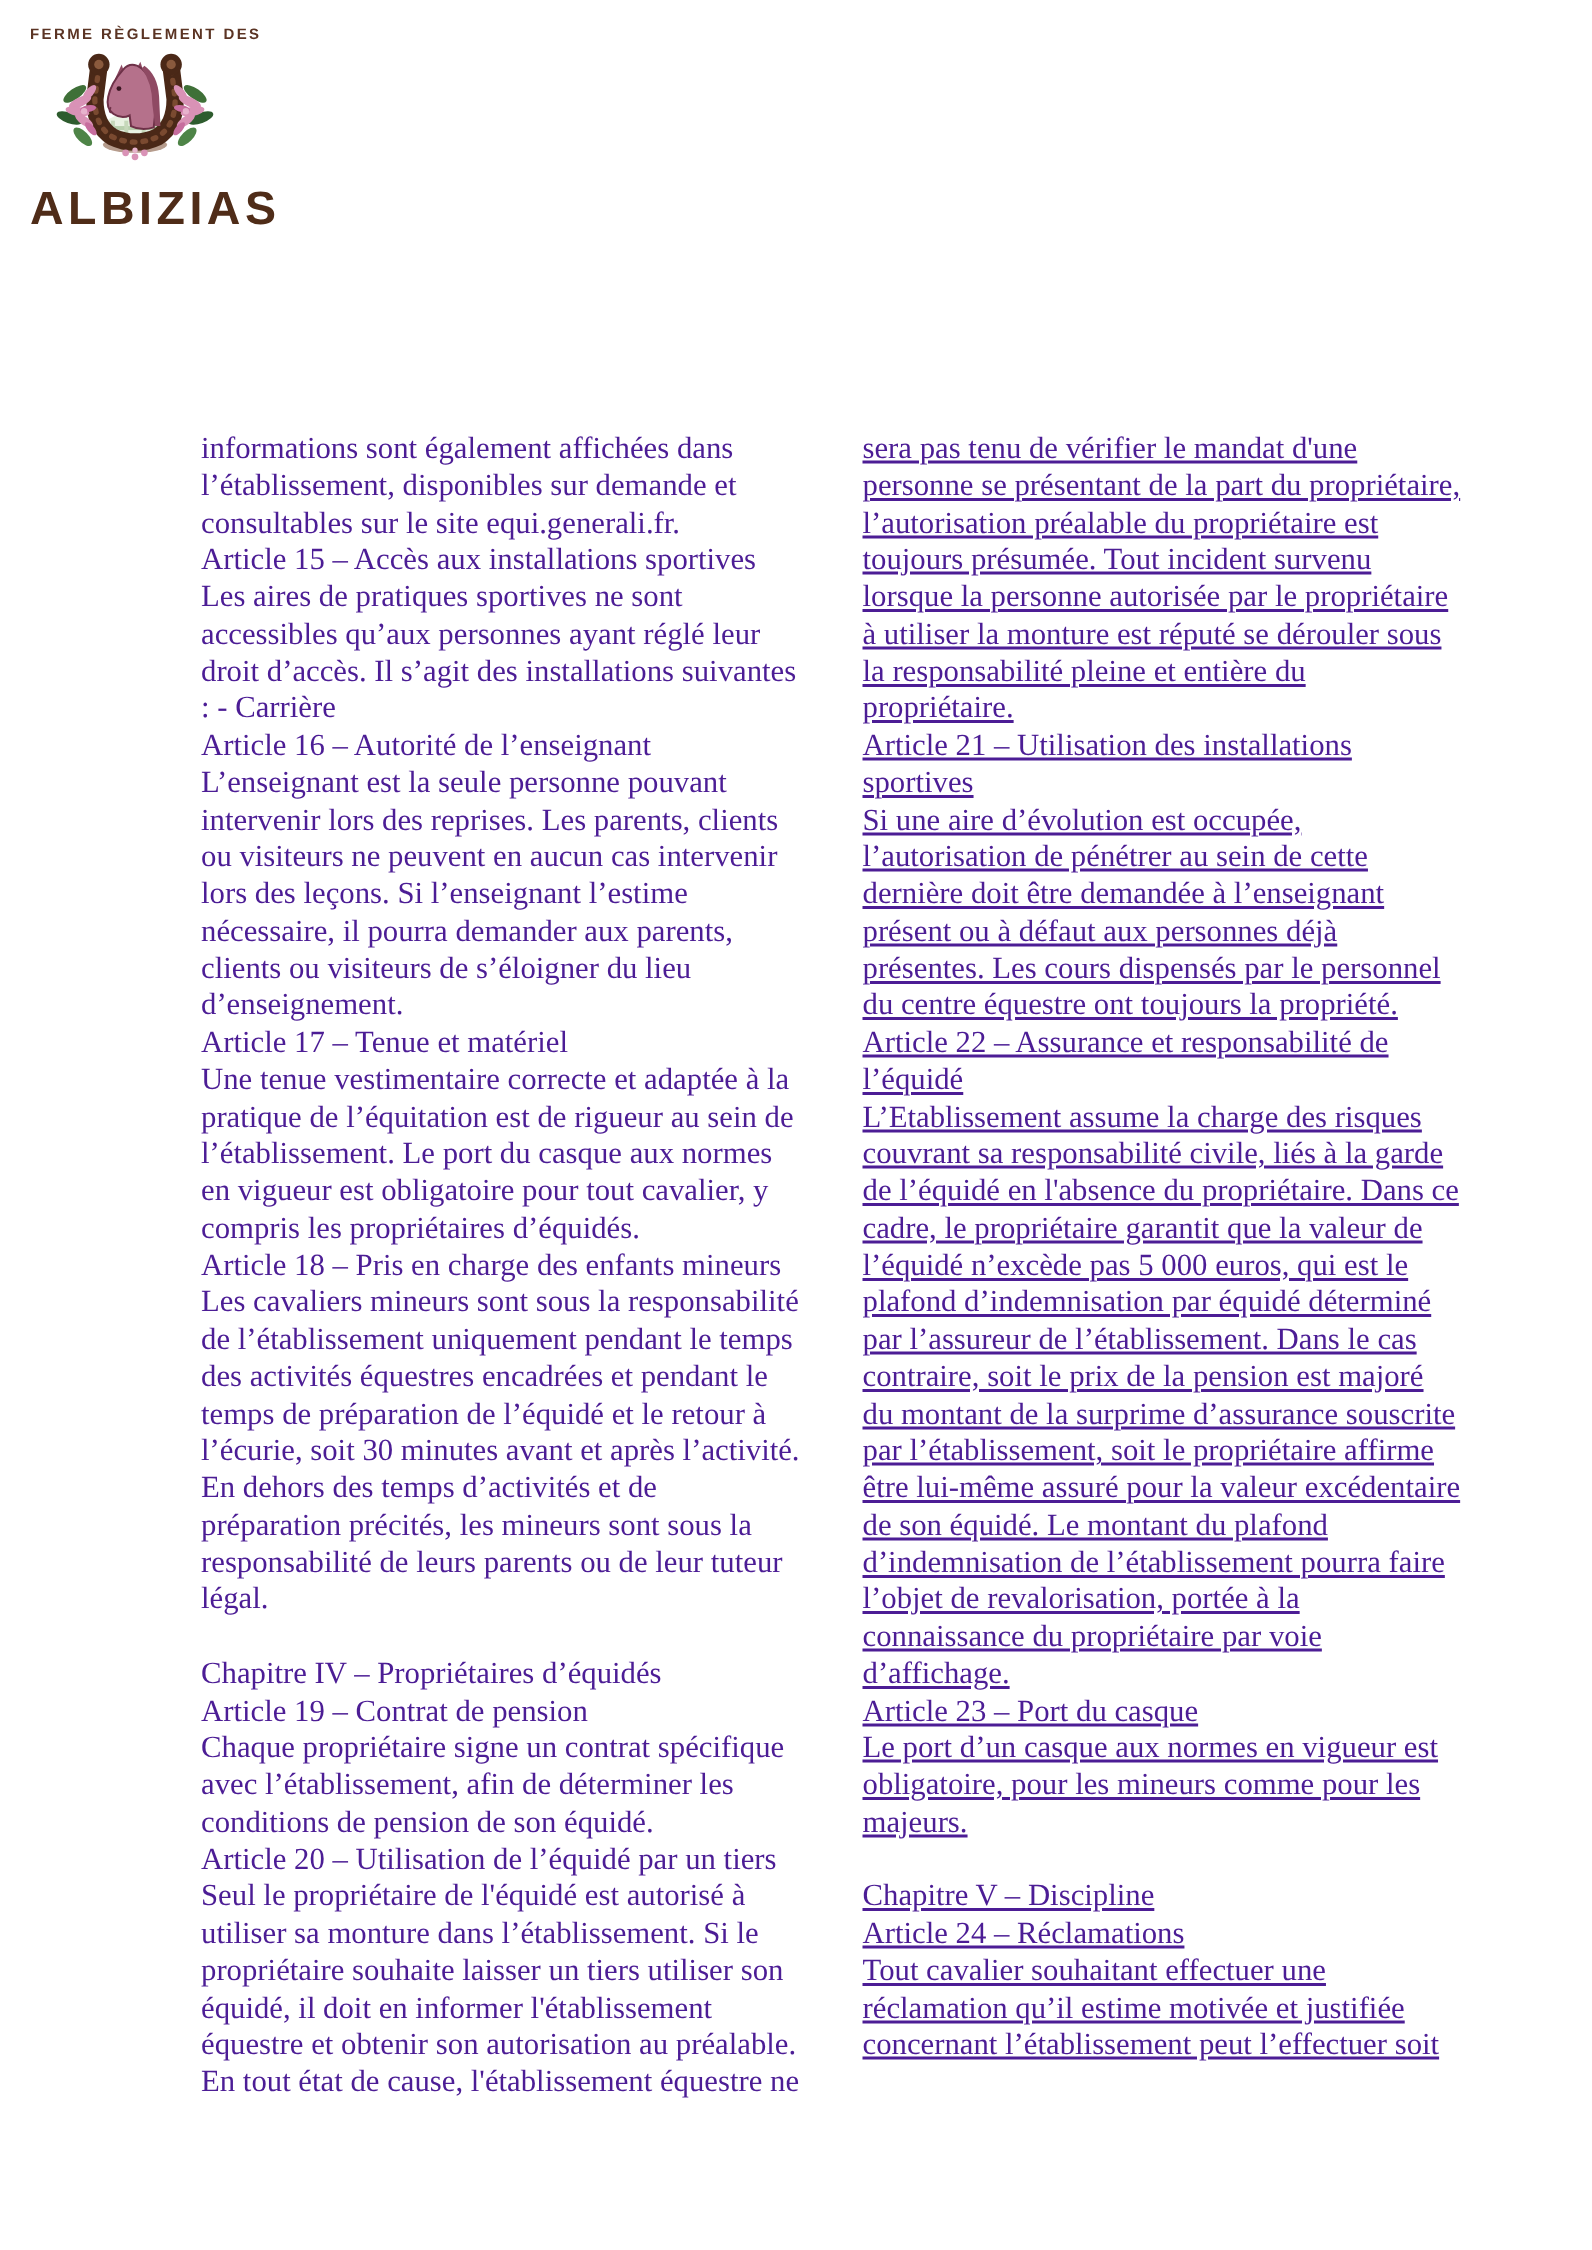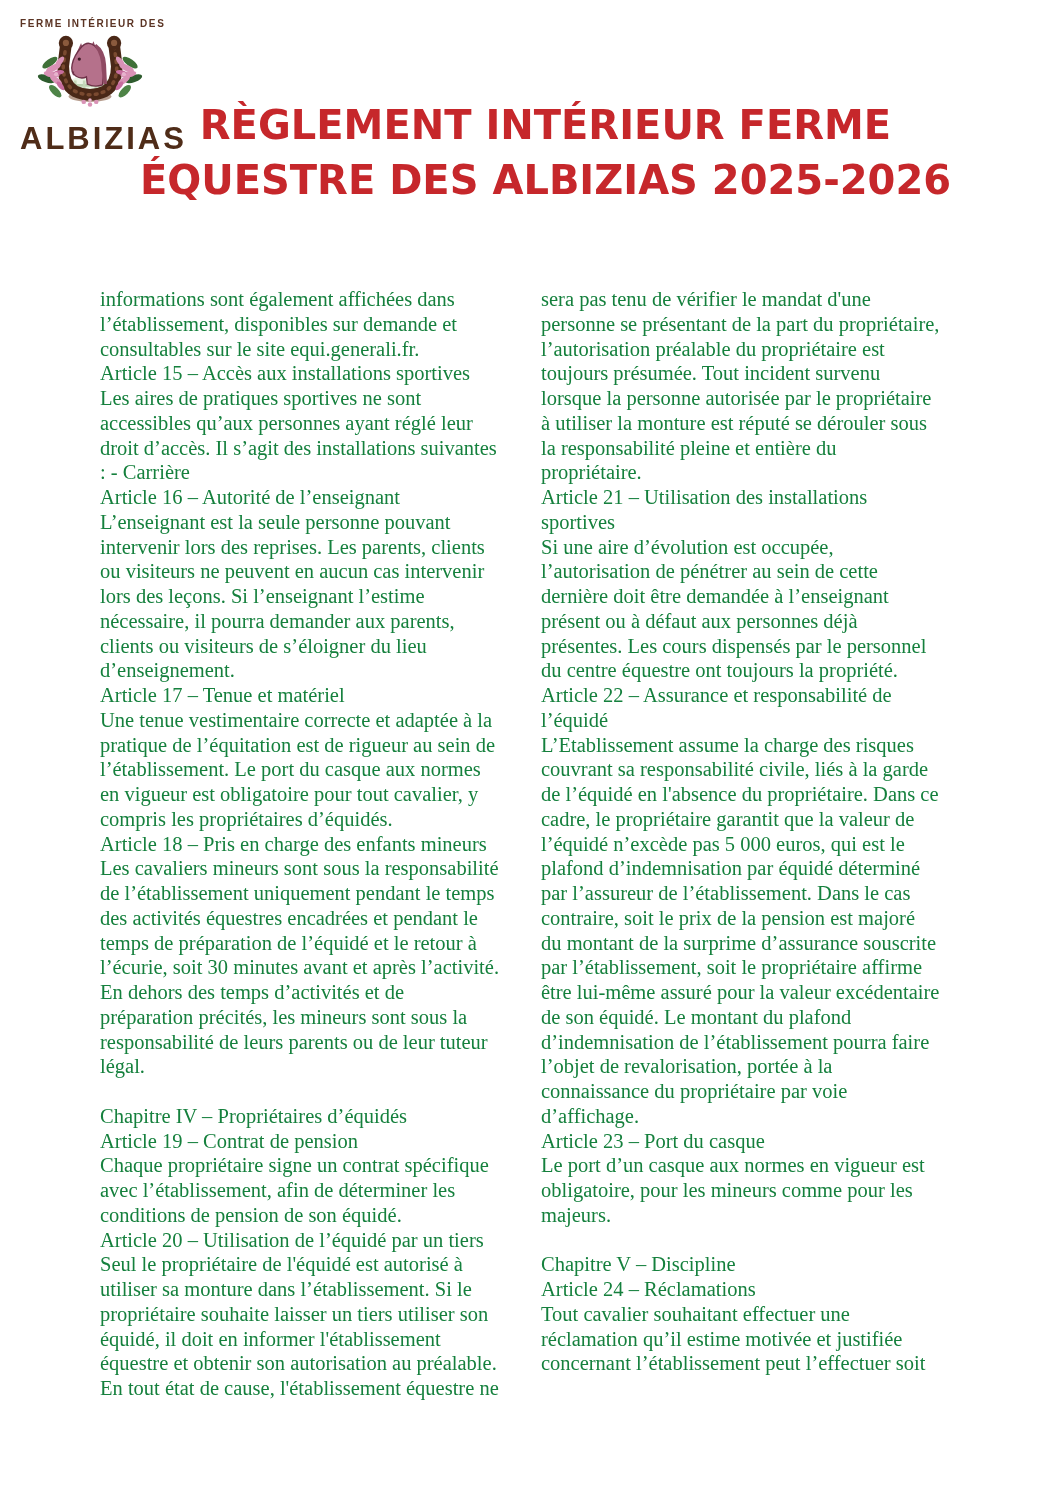"FERME INTÉRIEUR DES" div.logo-top { text: INTÉRIEUR -> RÈGLEMENT }
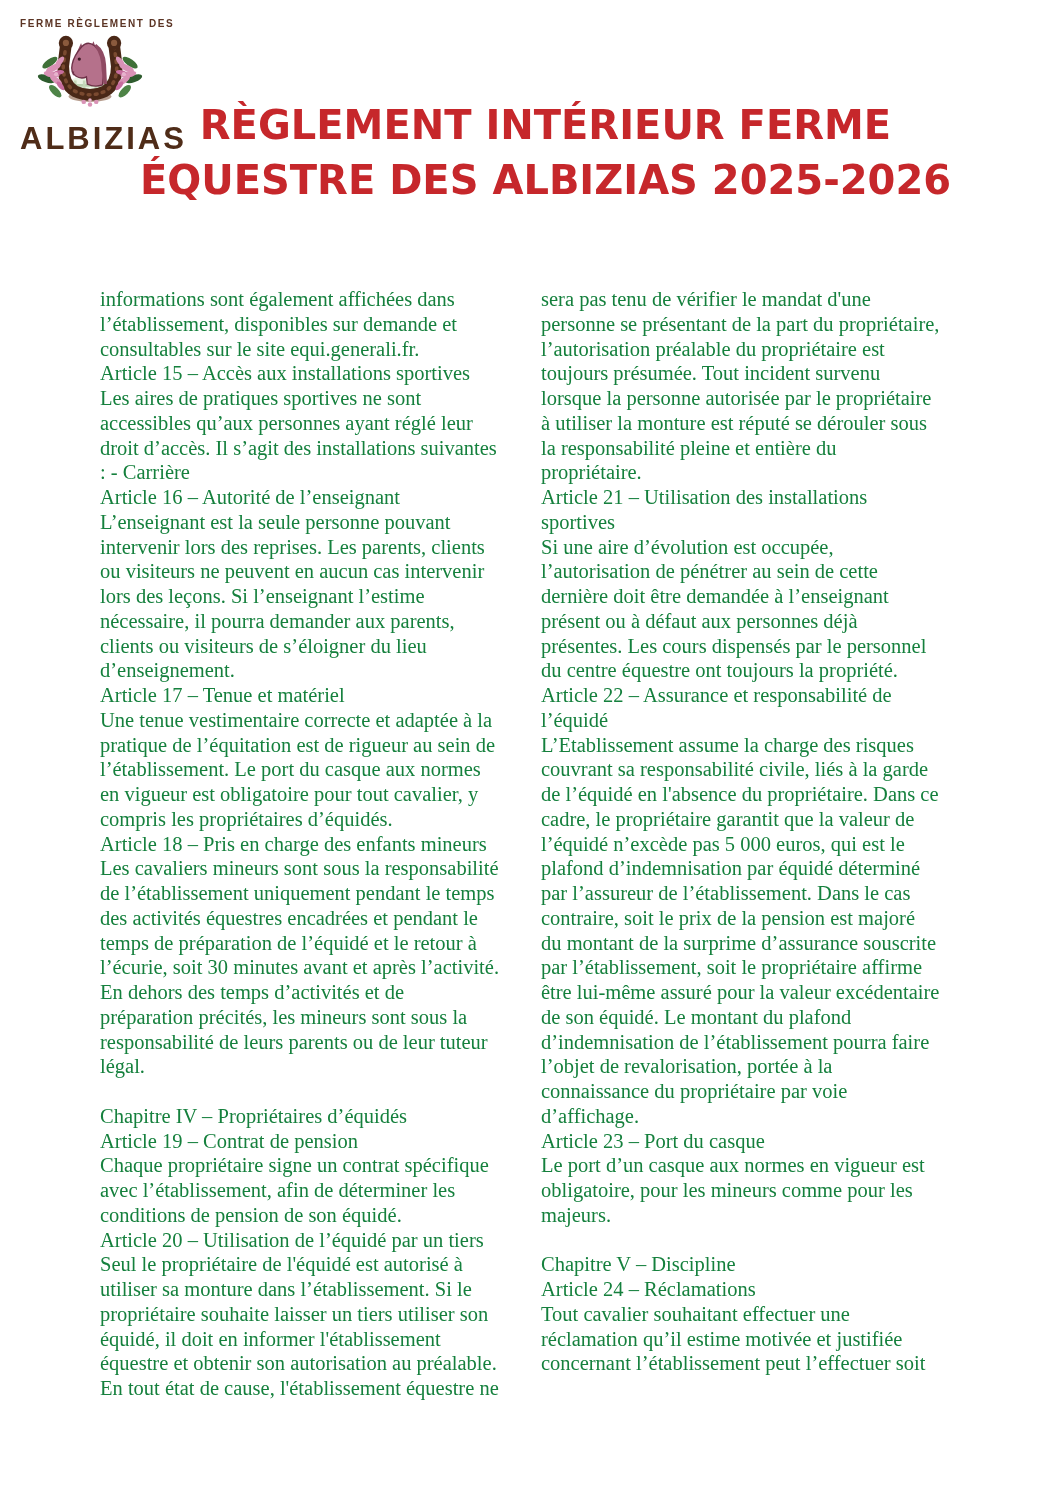"RÈGLEMENT INTÉRIEUR FERME" h1.title { html: <h1>RÈGLEMENT INTÉRIEUR FERME ÉQUESTRE DES ALBIZIAS 2025-2026</h1> -> none }
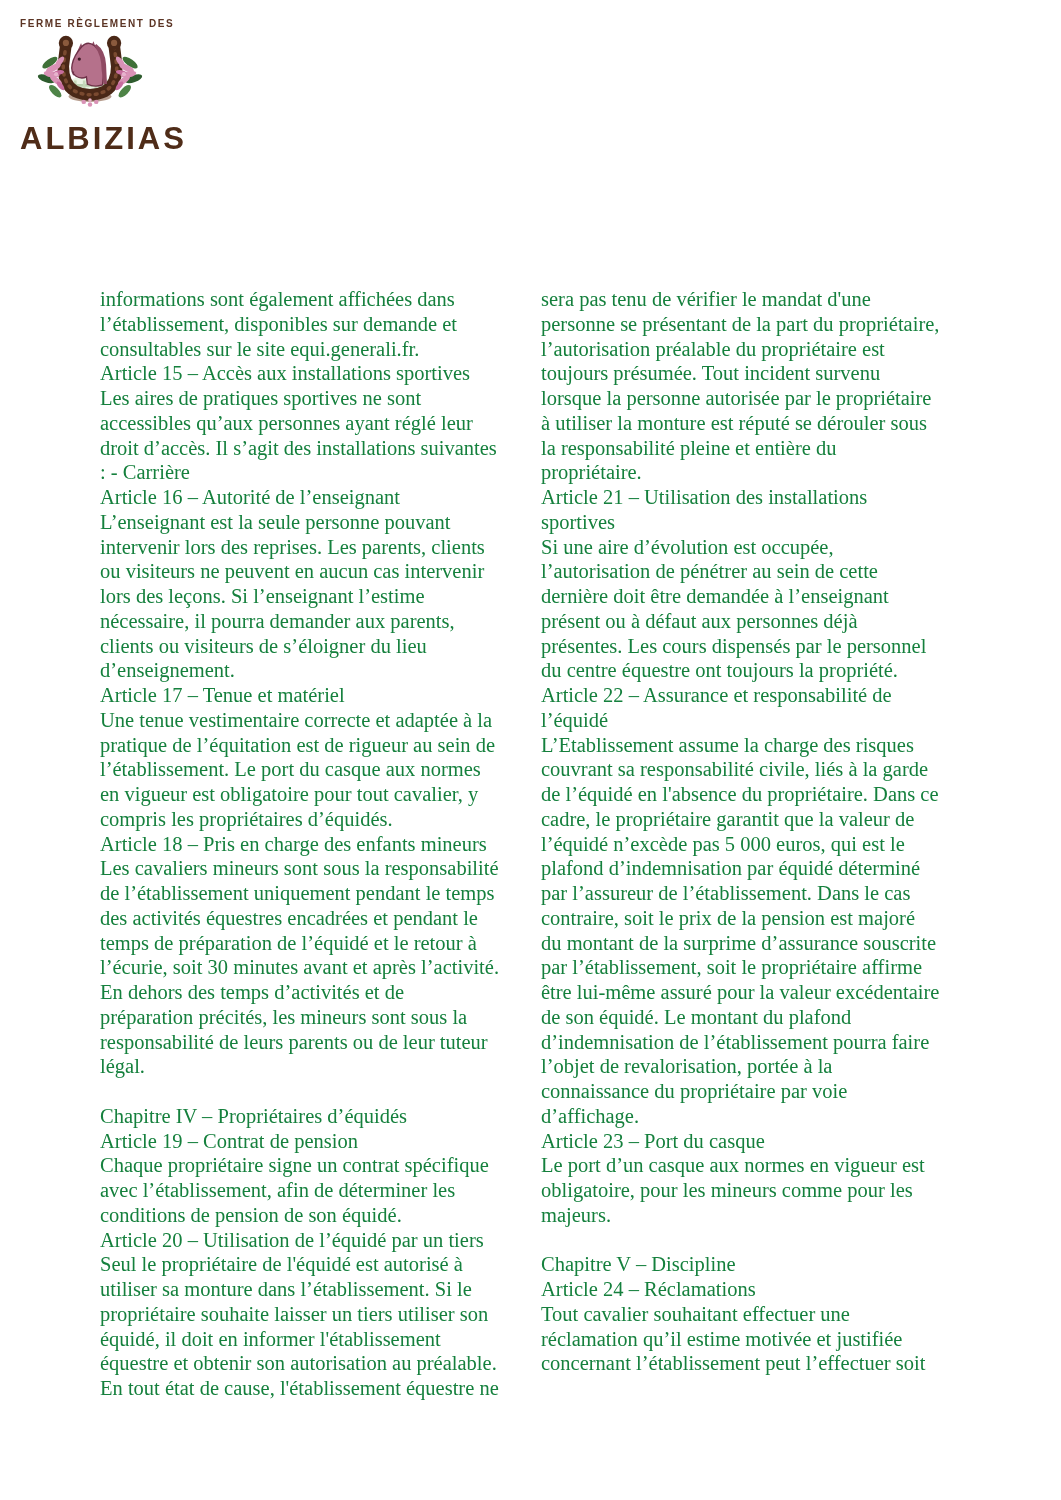"informations sont également affichées" .col { color: #15803d -> #4c1d95; margin-left: none -> 34px }
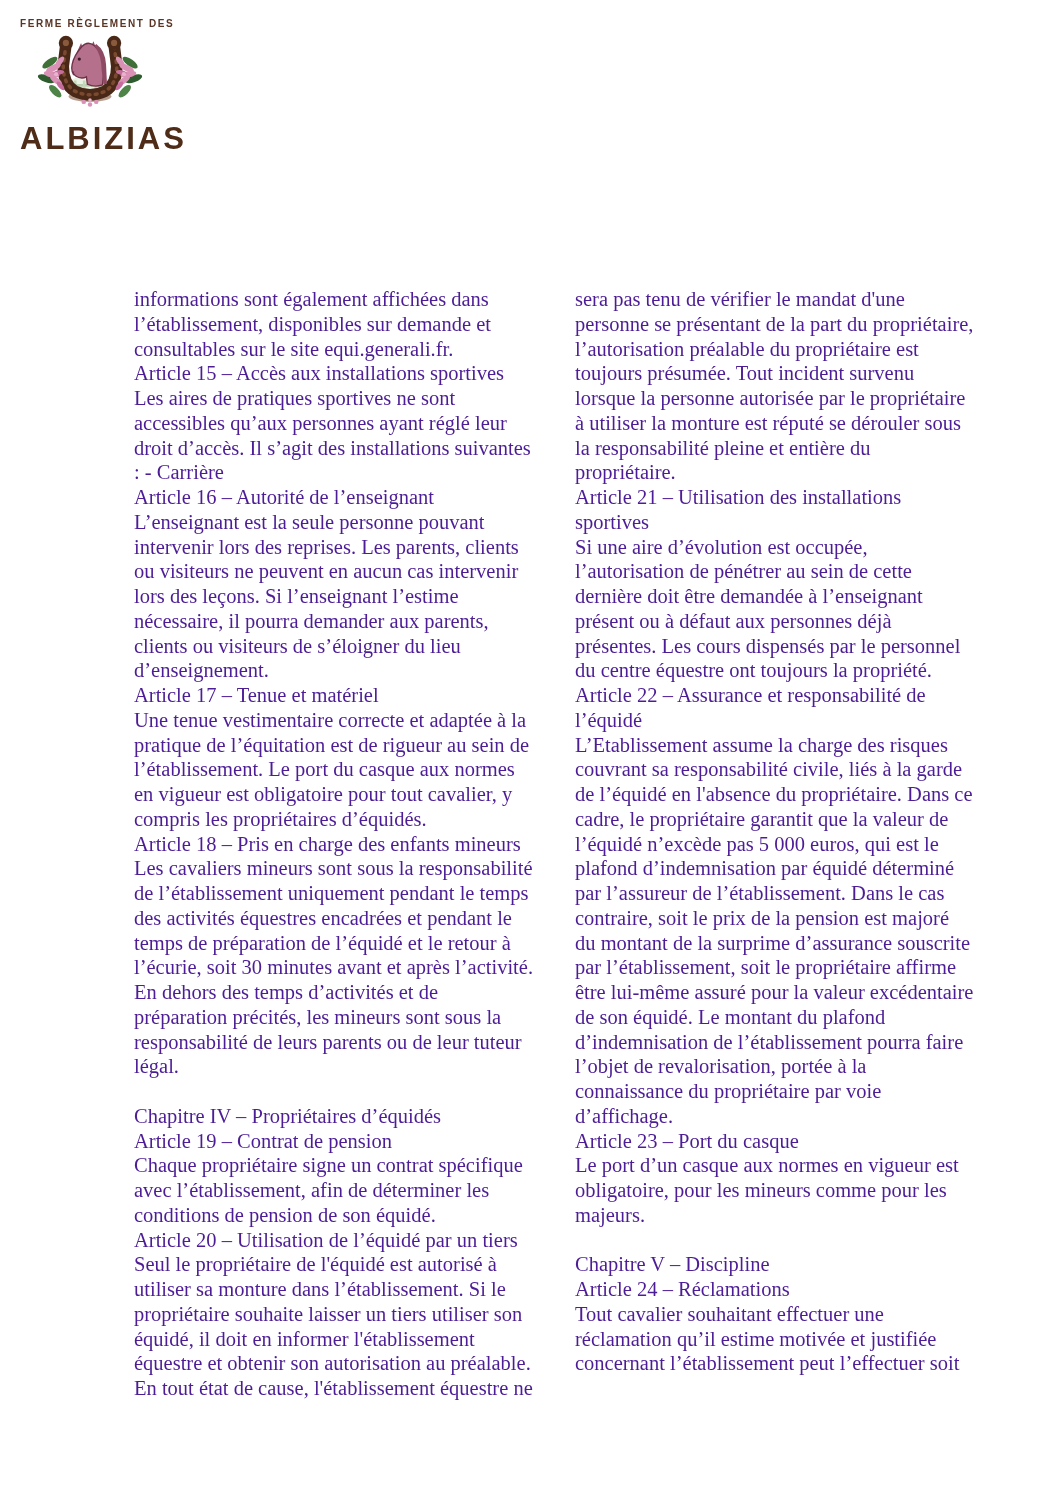"sera pas tenu de vérifier" .col-right { text-decoration: none -> underline }
